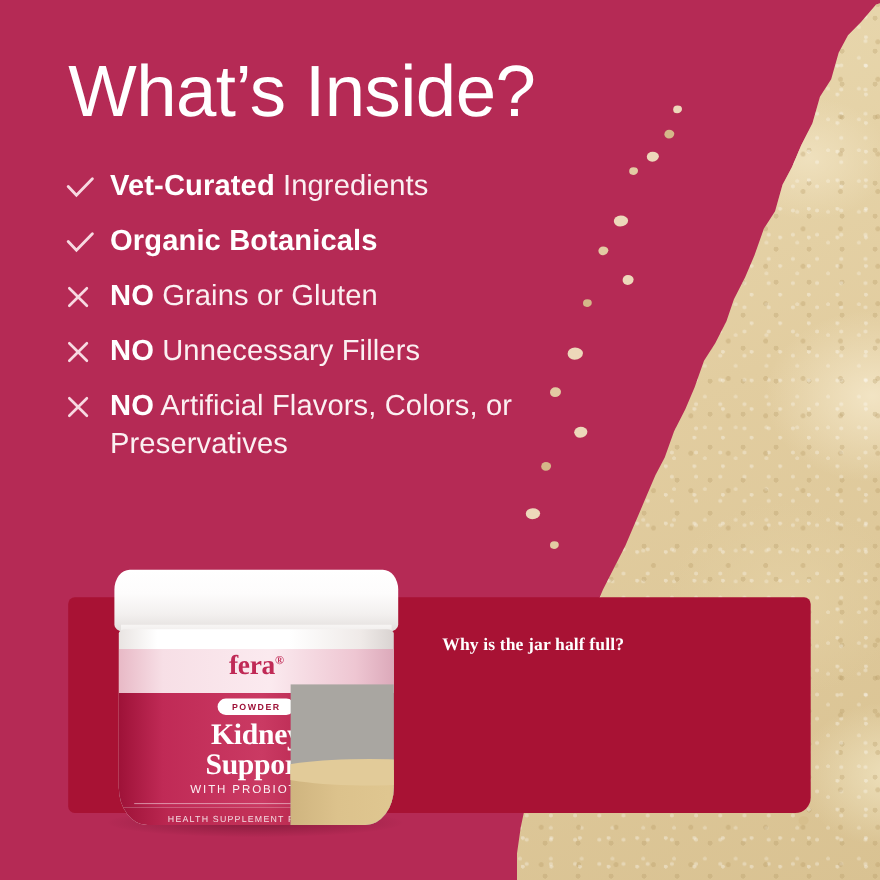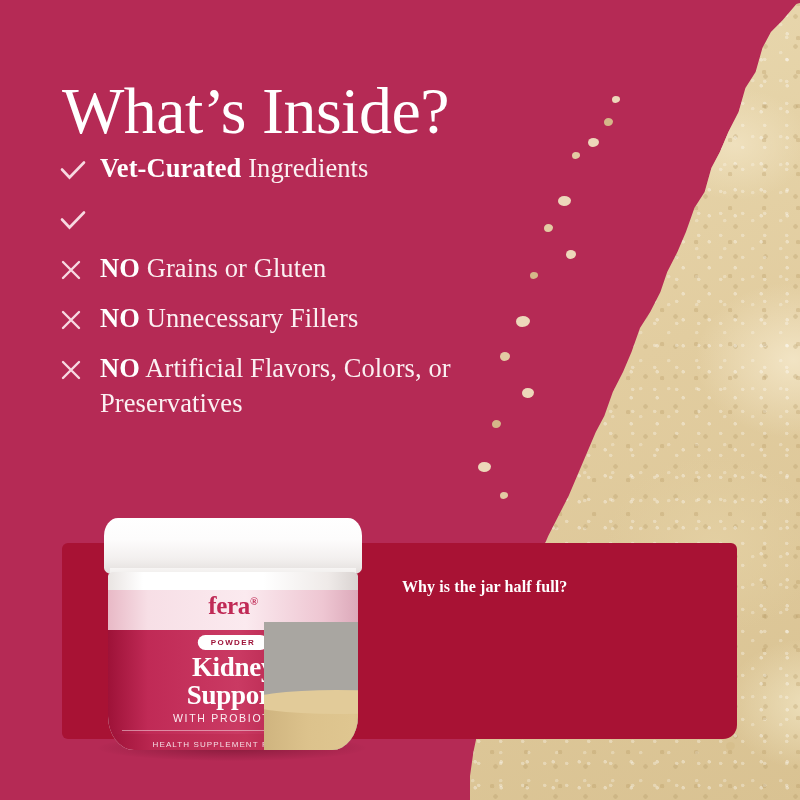"What’s Inside?" .headline { font-family: Liberation Serif, serif -> Liberation Sans, sans-serif; margin-top: 28px -> none }
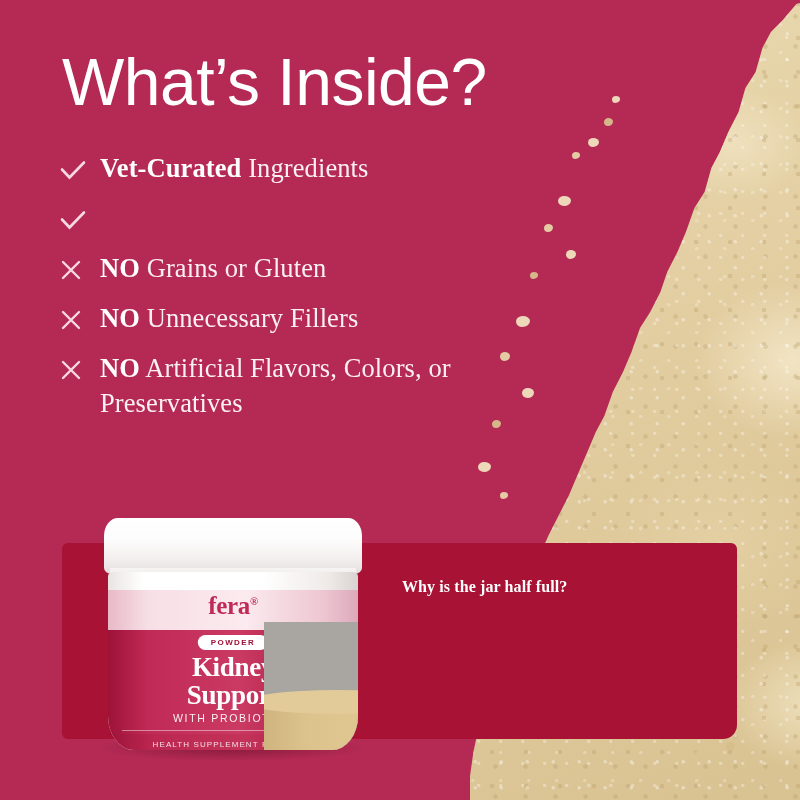"Vet-Curated Ingredients" .benefit-row { font-family: Liberation Serif, serif -> none }
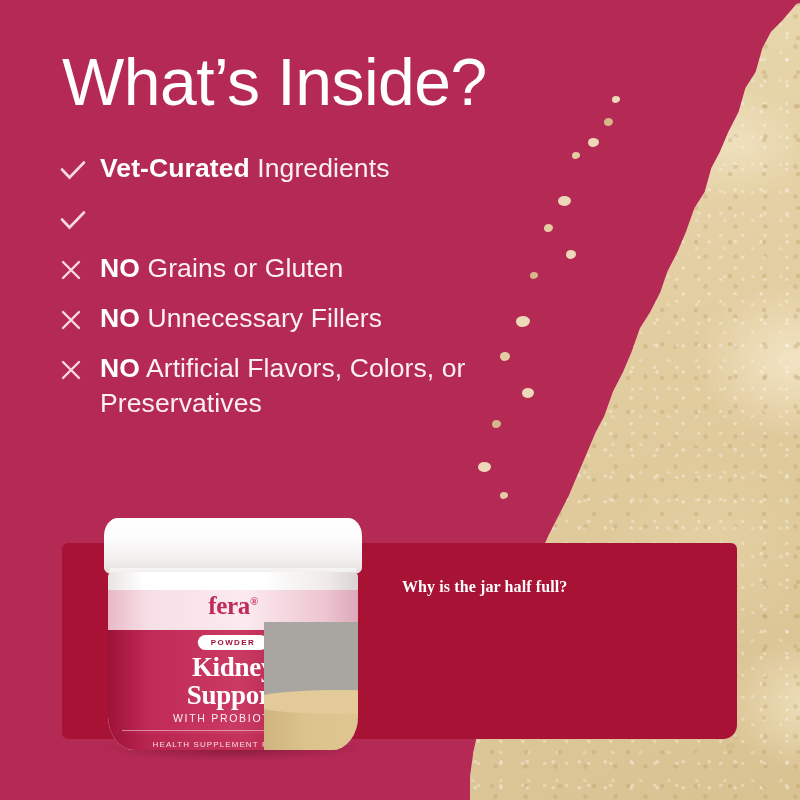"Organic Botanicals" div.benefit-text { html: none -> <div><span>Organic Botanicals</span><span></span></div> }
